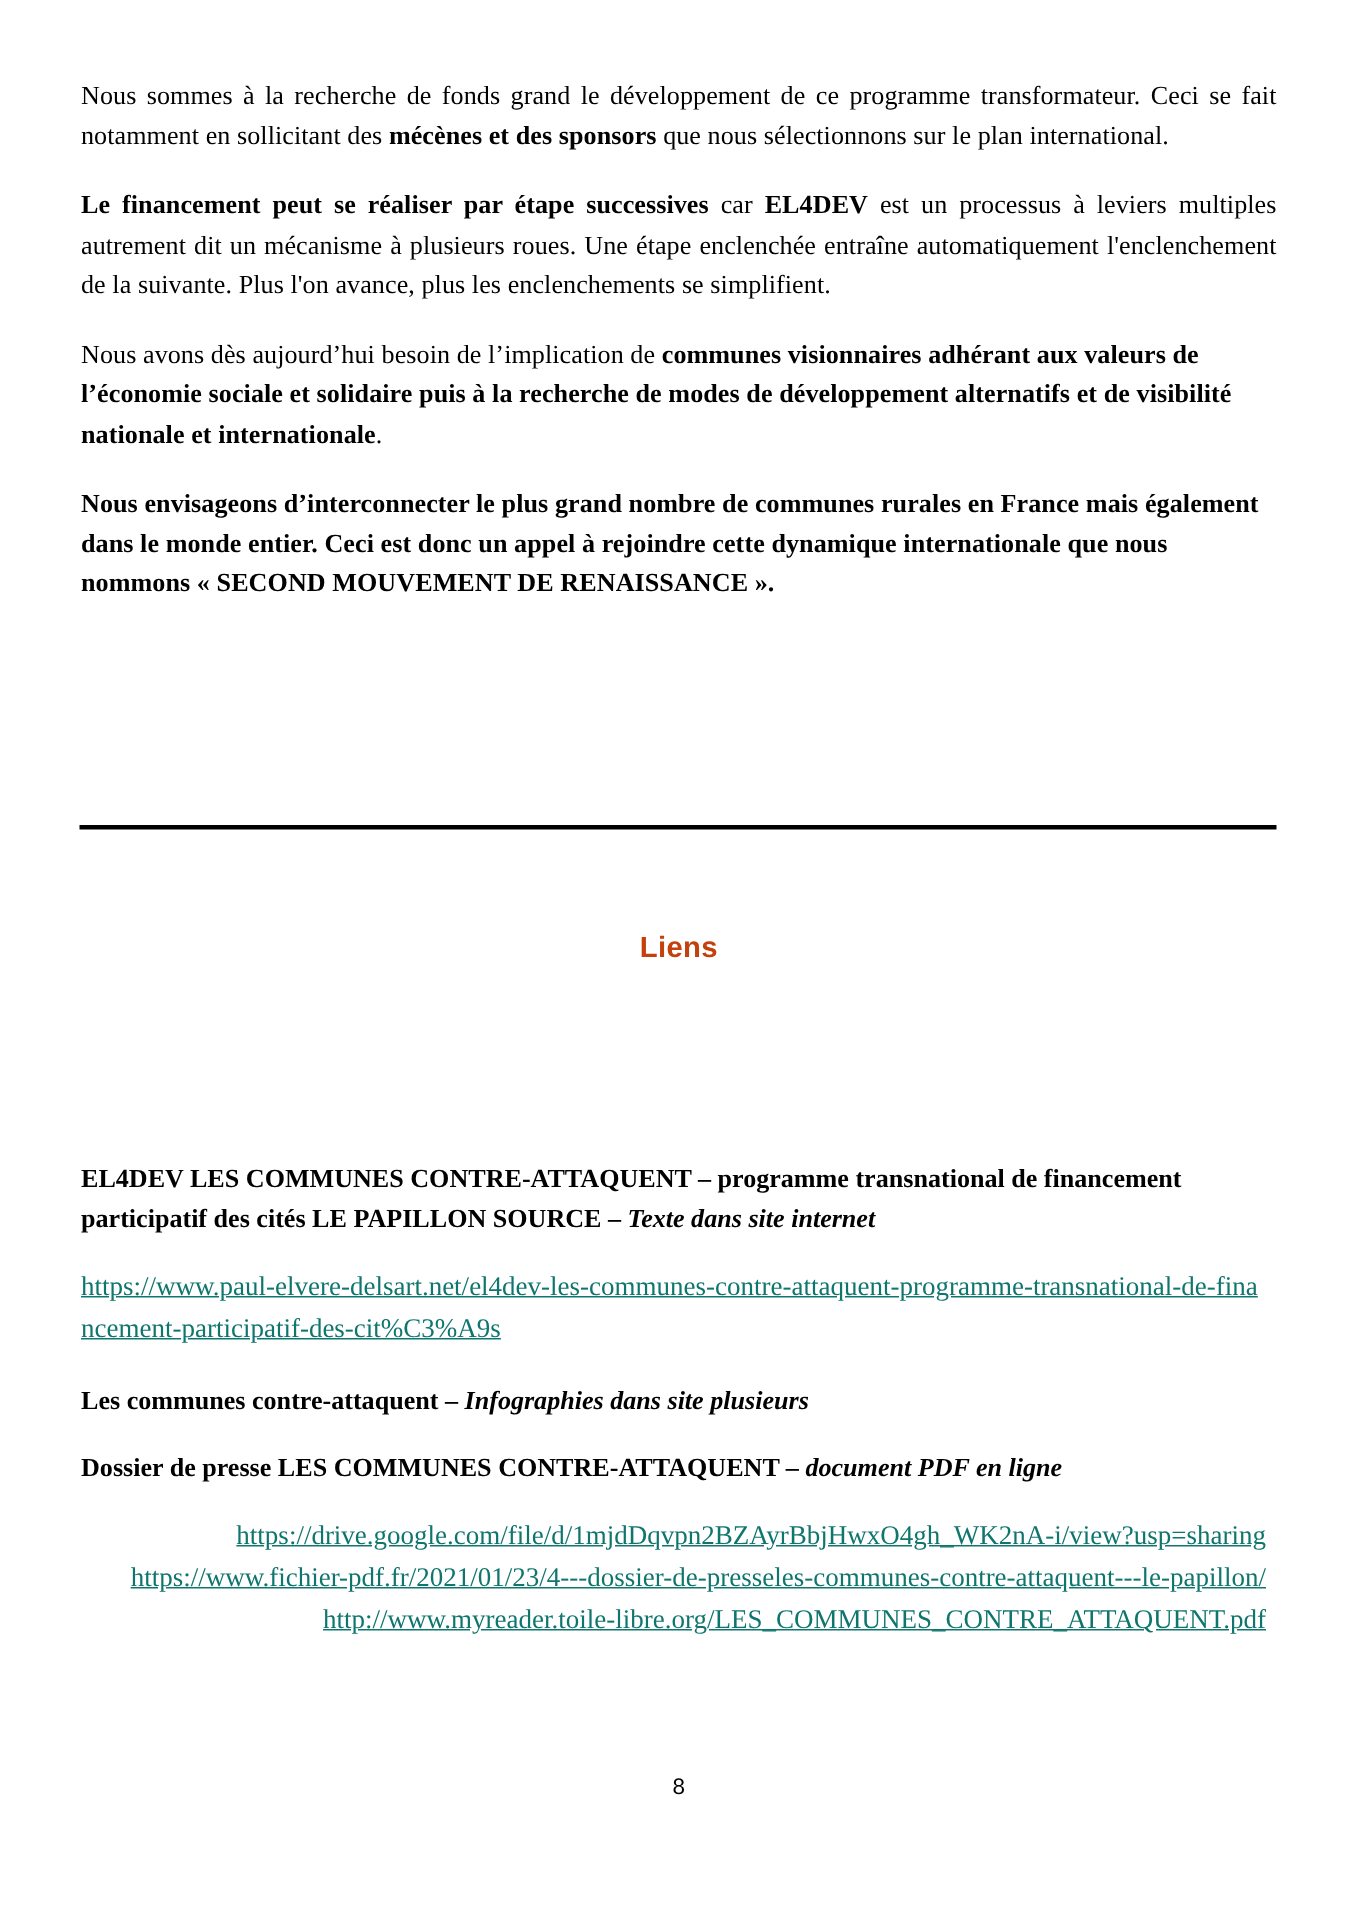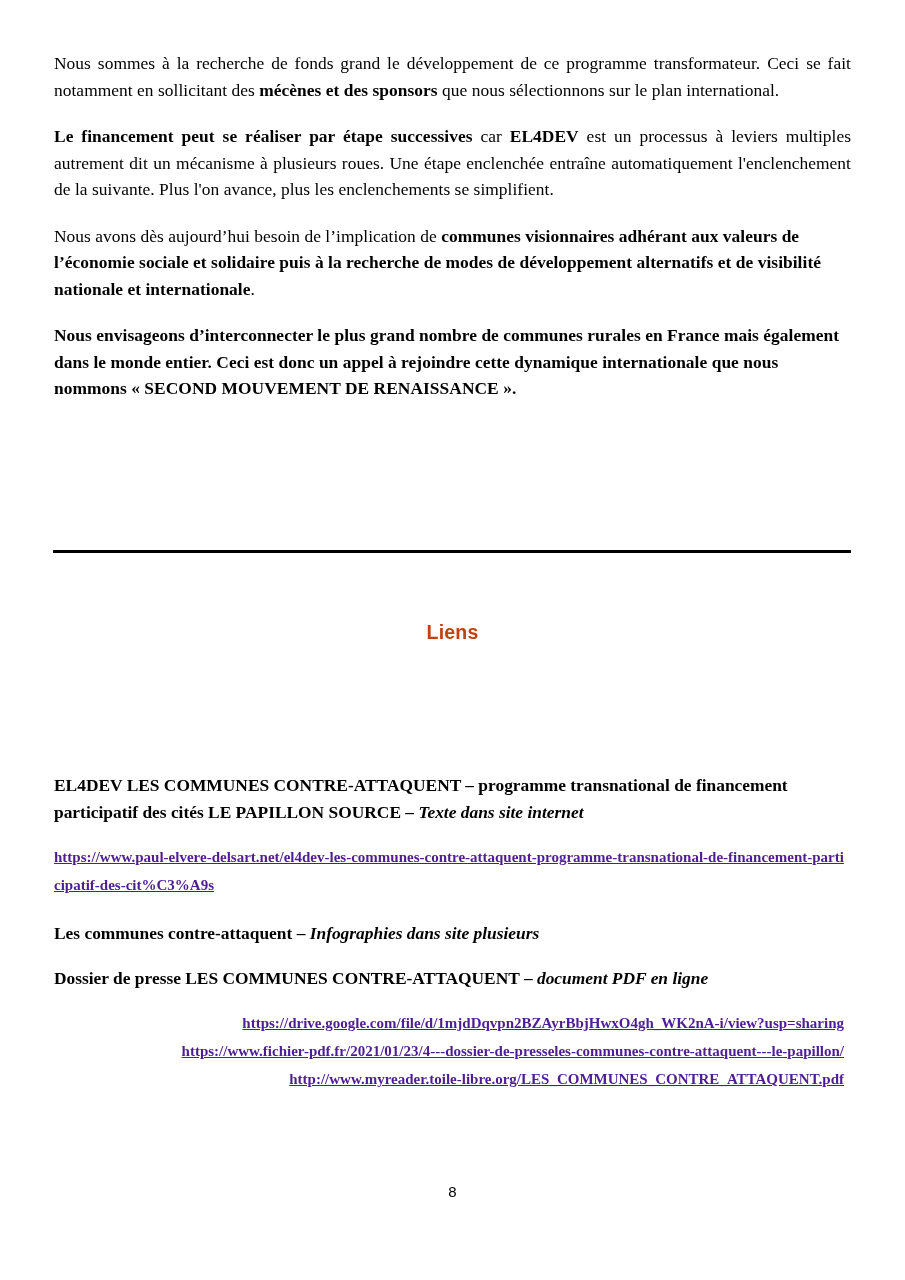"https://www.paul-elvere-delsart.net/el4d" .url { color: #4c1d95 -> #0f766e; font-size: 15px -> 18px; font-weight: bold -> none }
